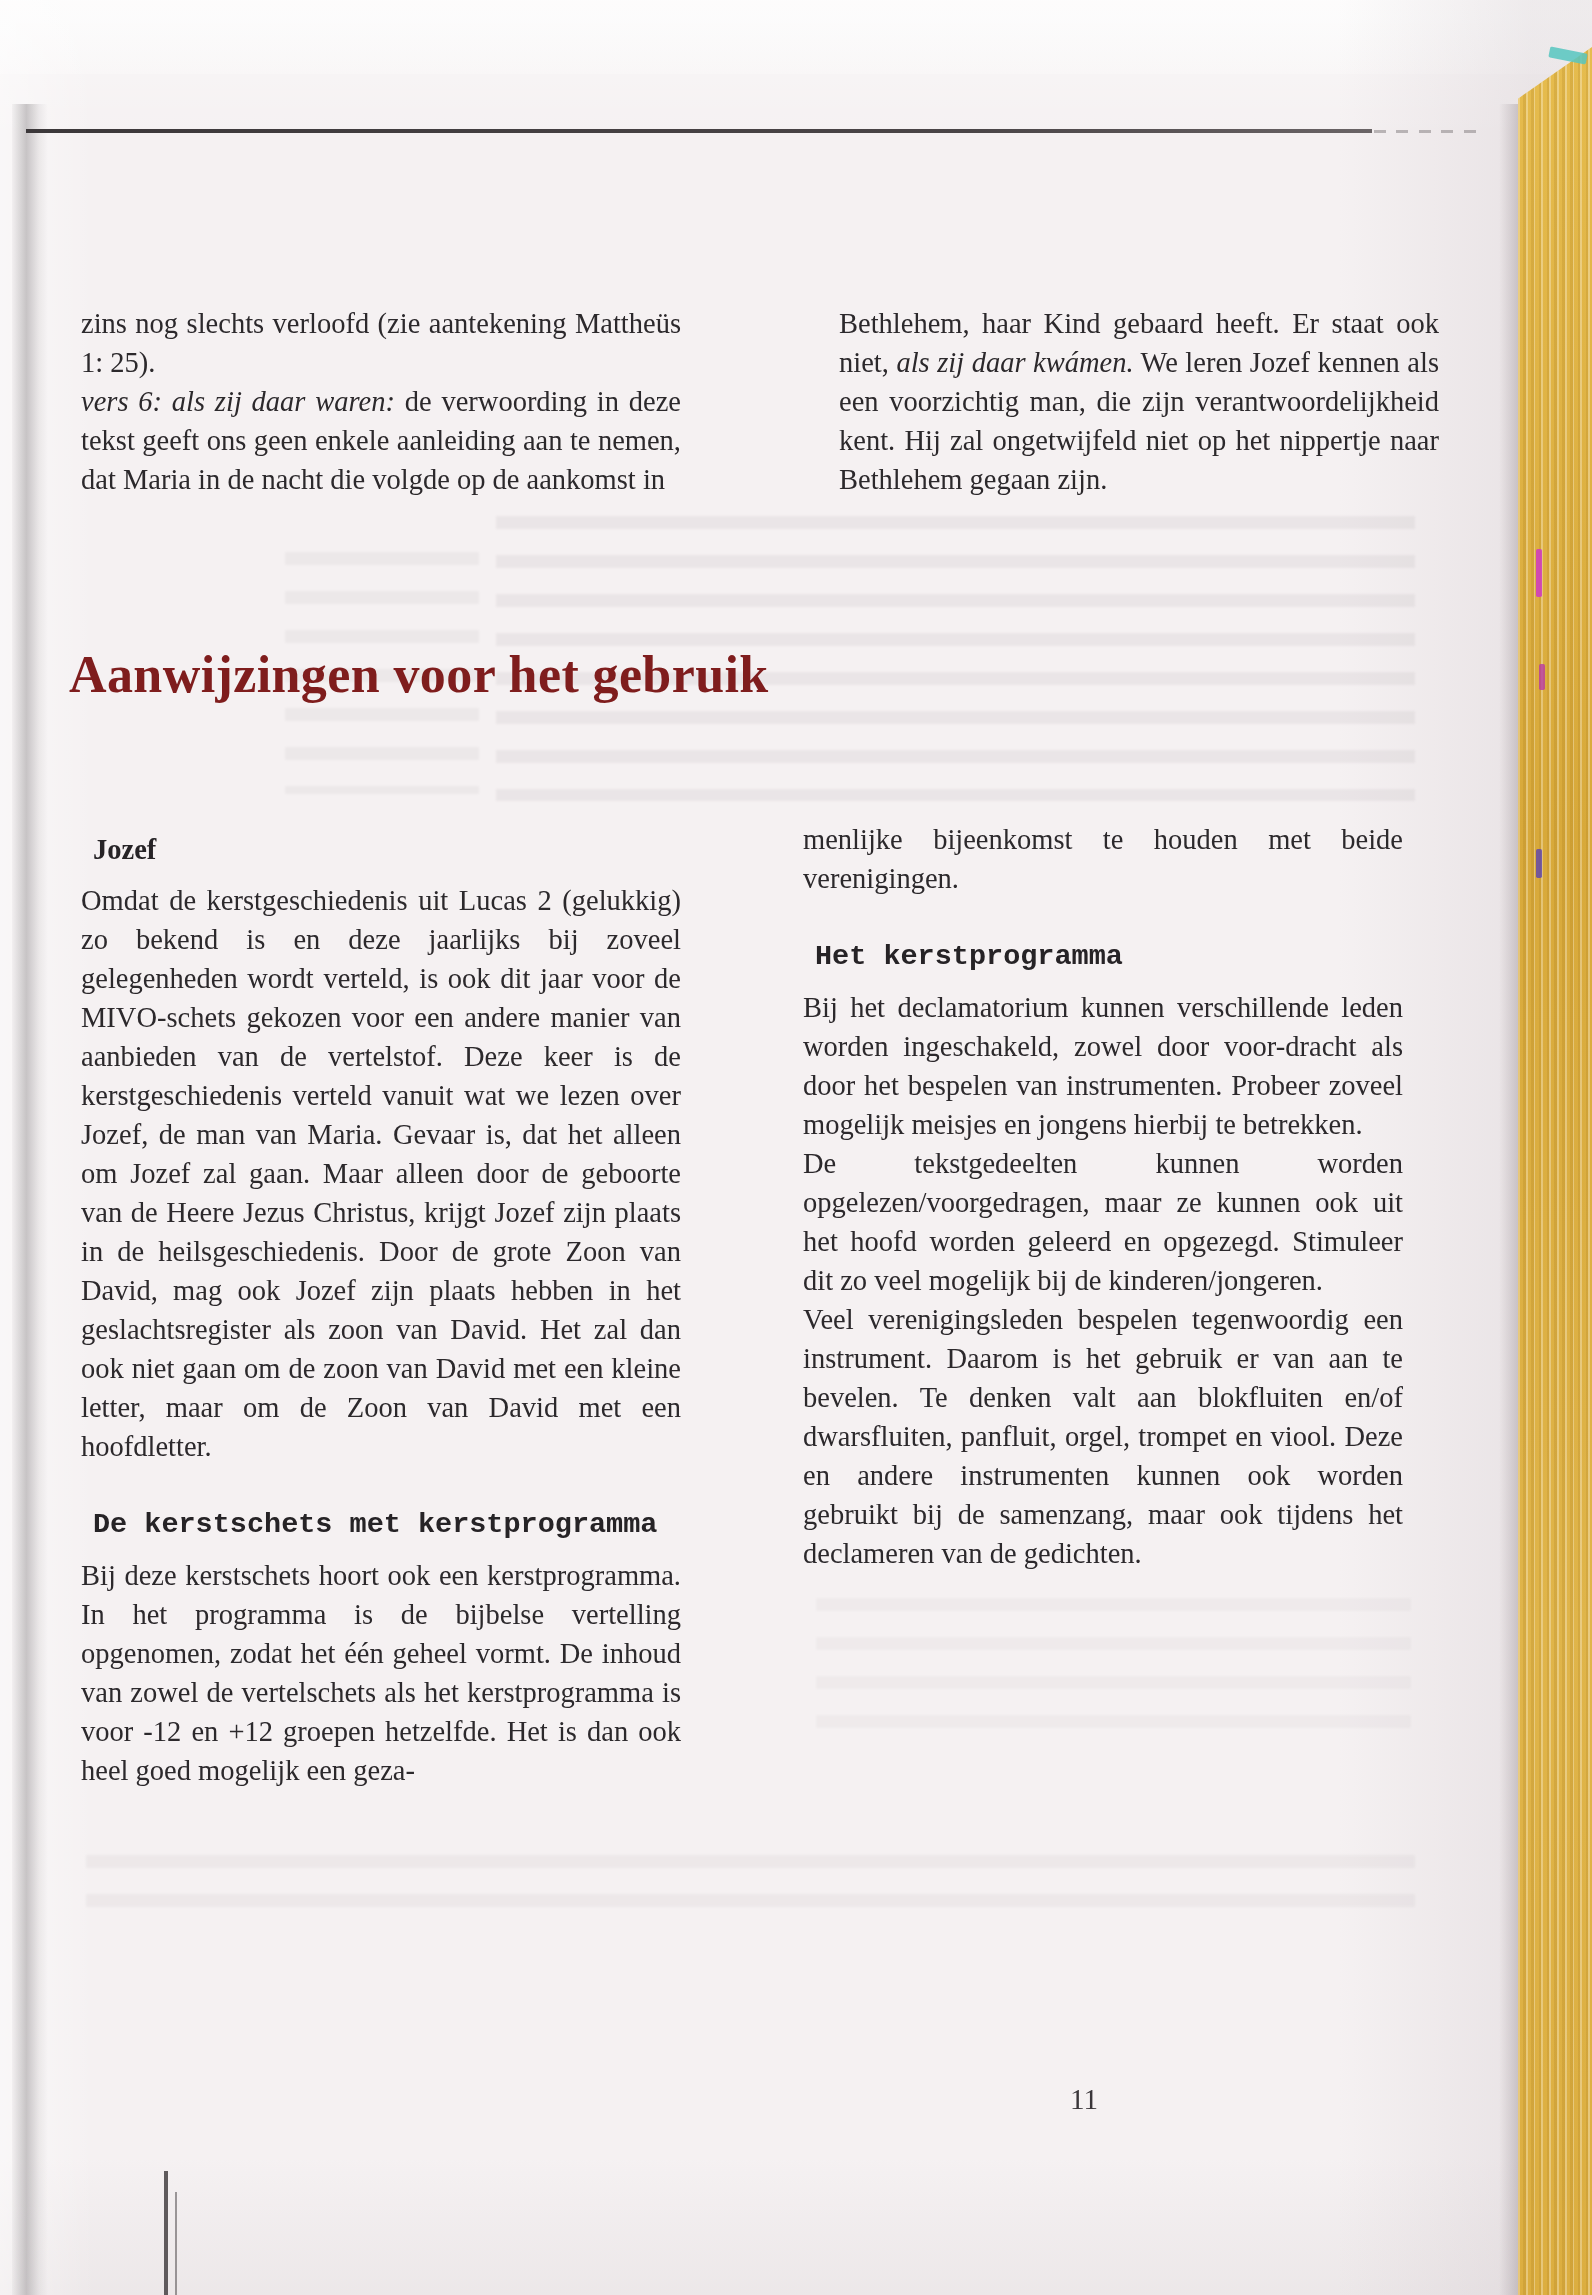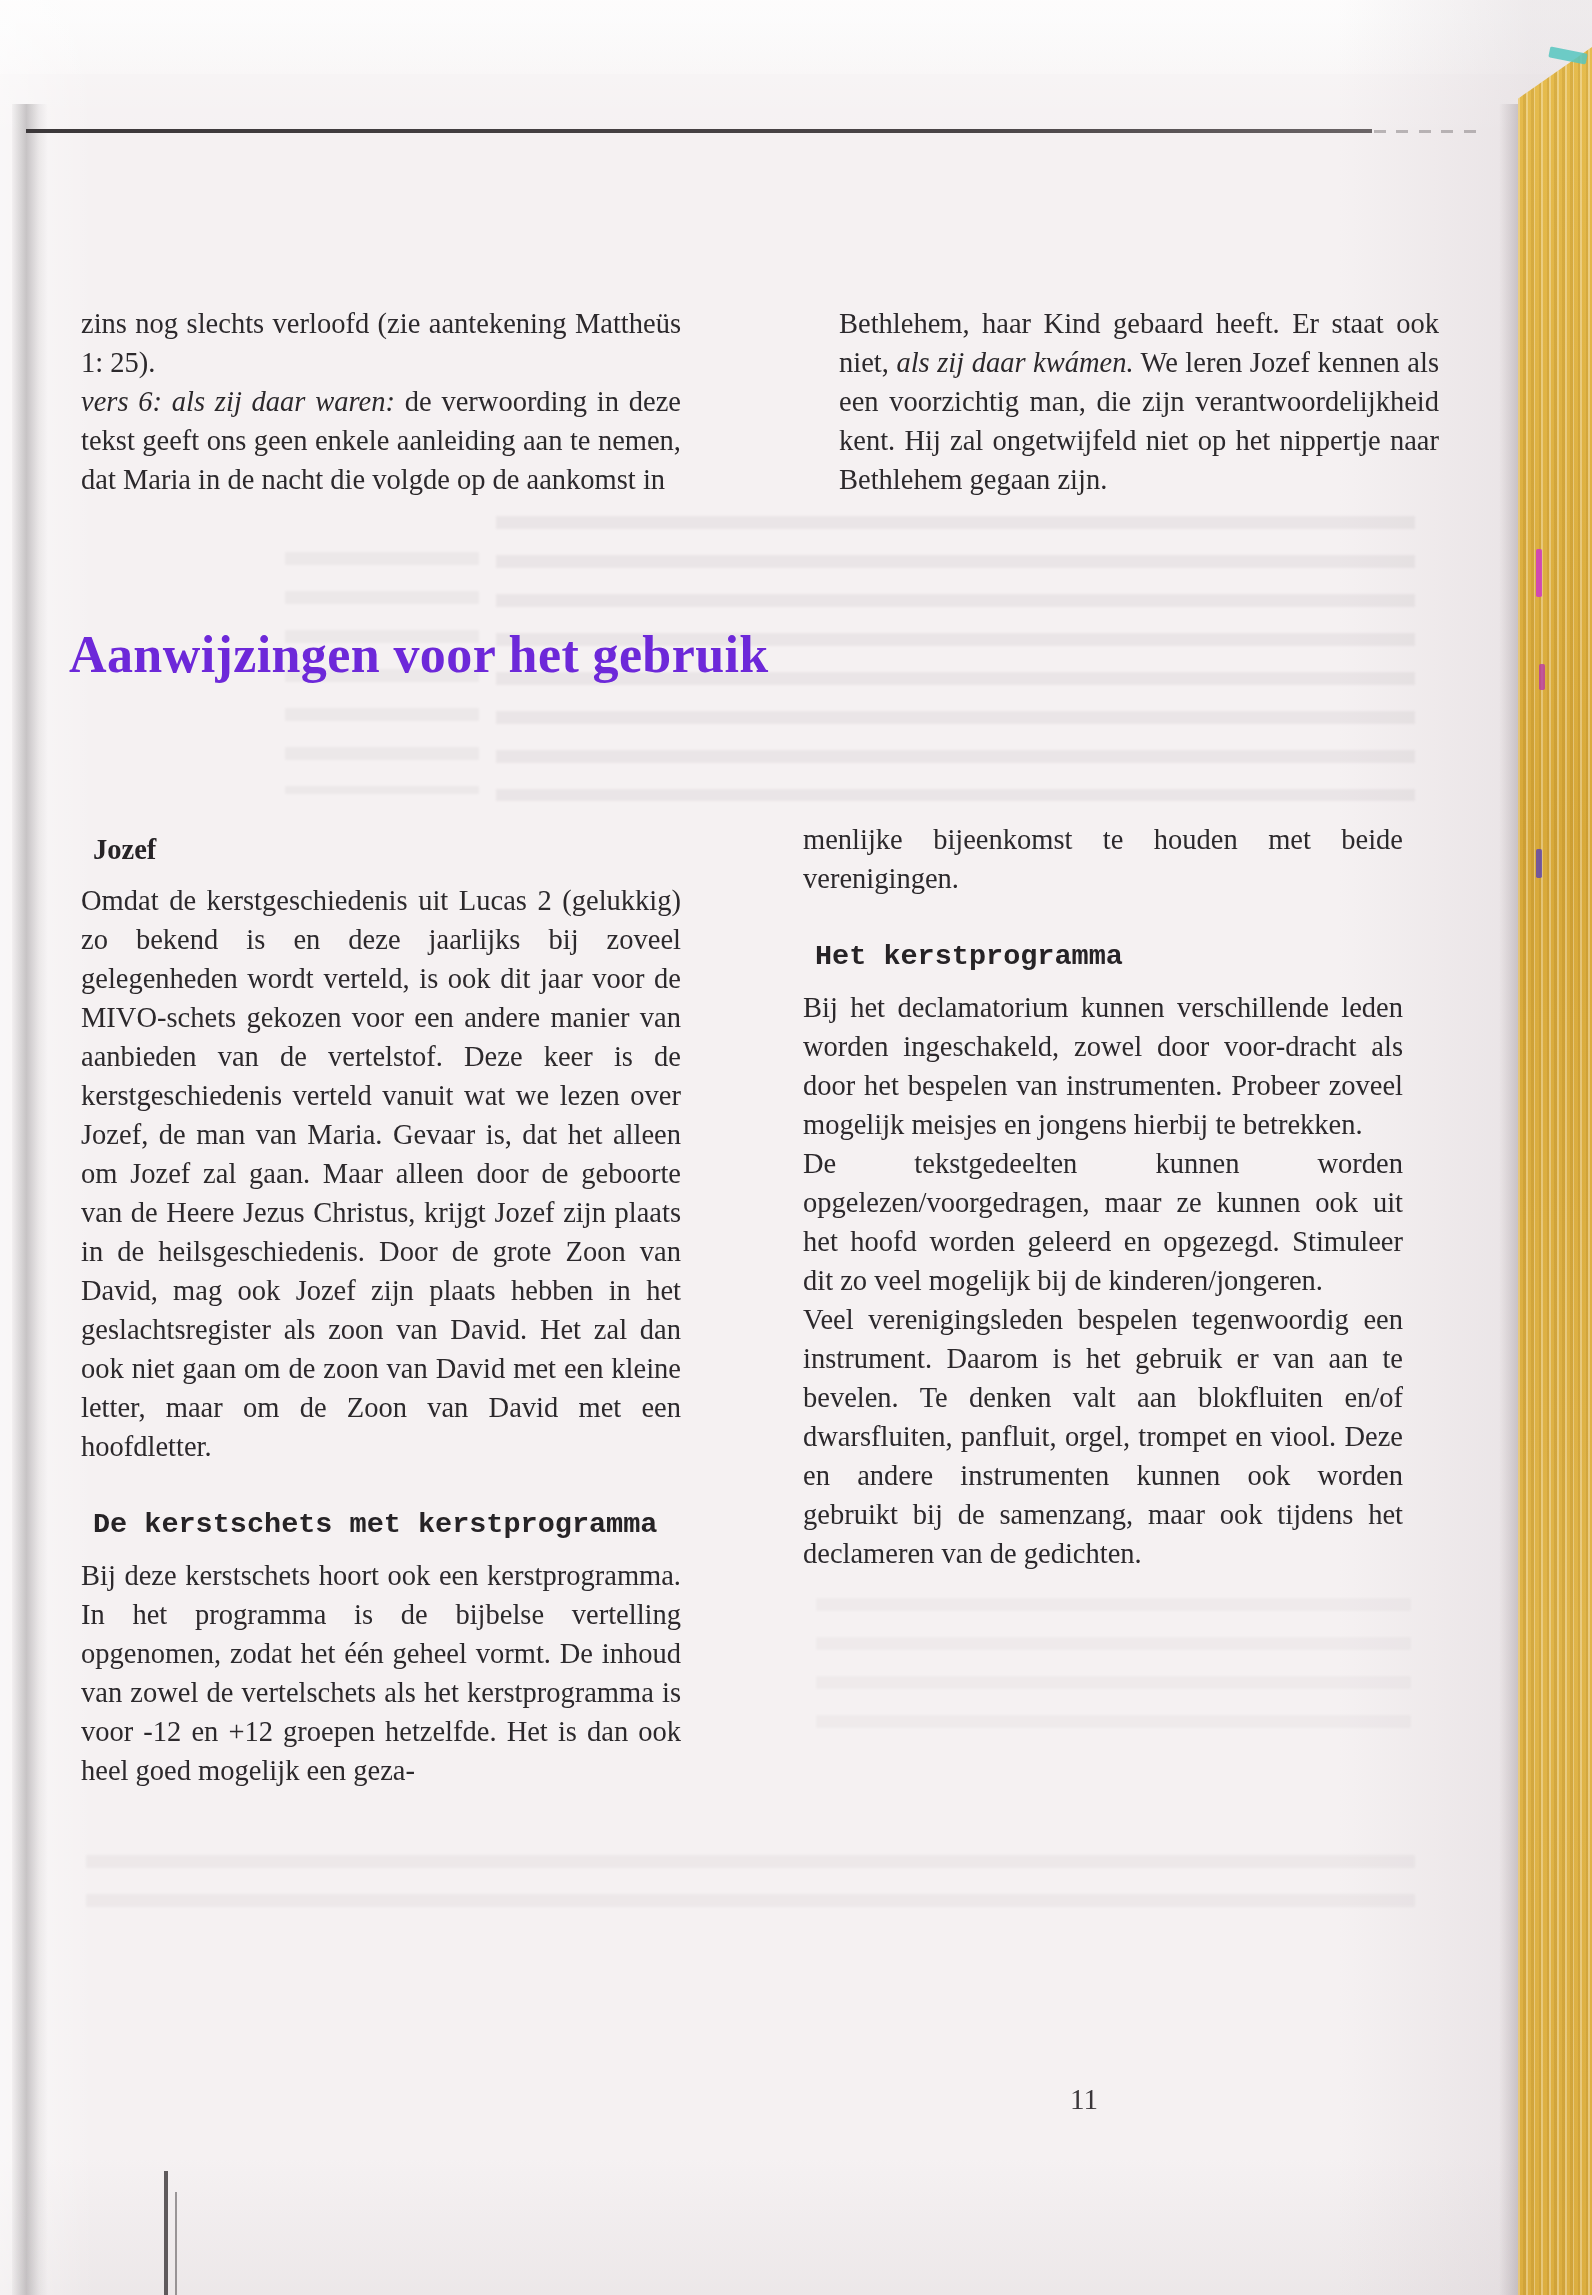"Aanwijzingen voor het gebruik" h1.section-heading { color: #6d28d9 -> #7f1d1d; top: 626px -> 646px }
